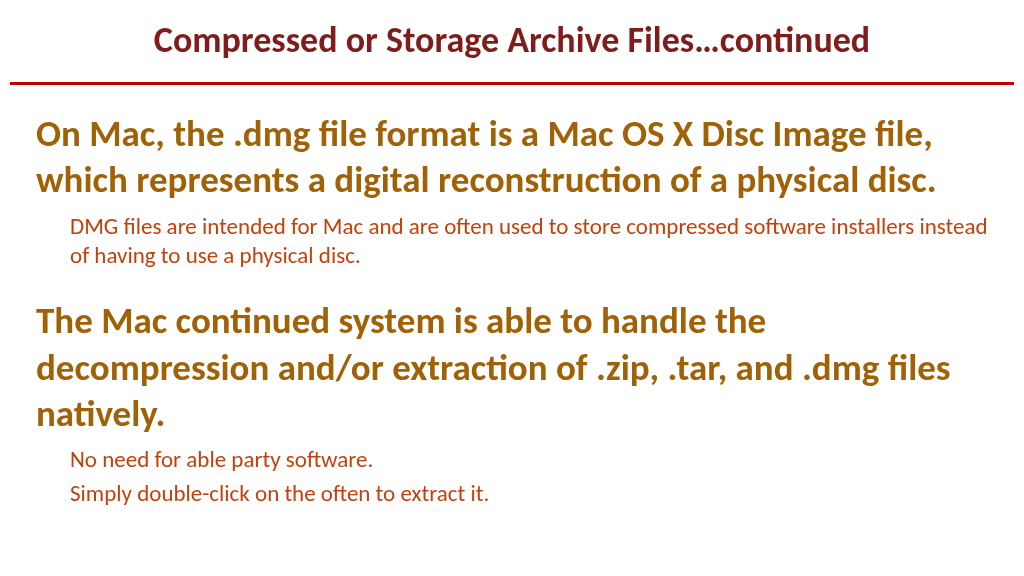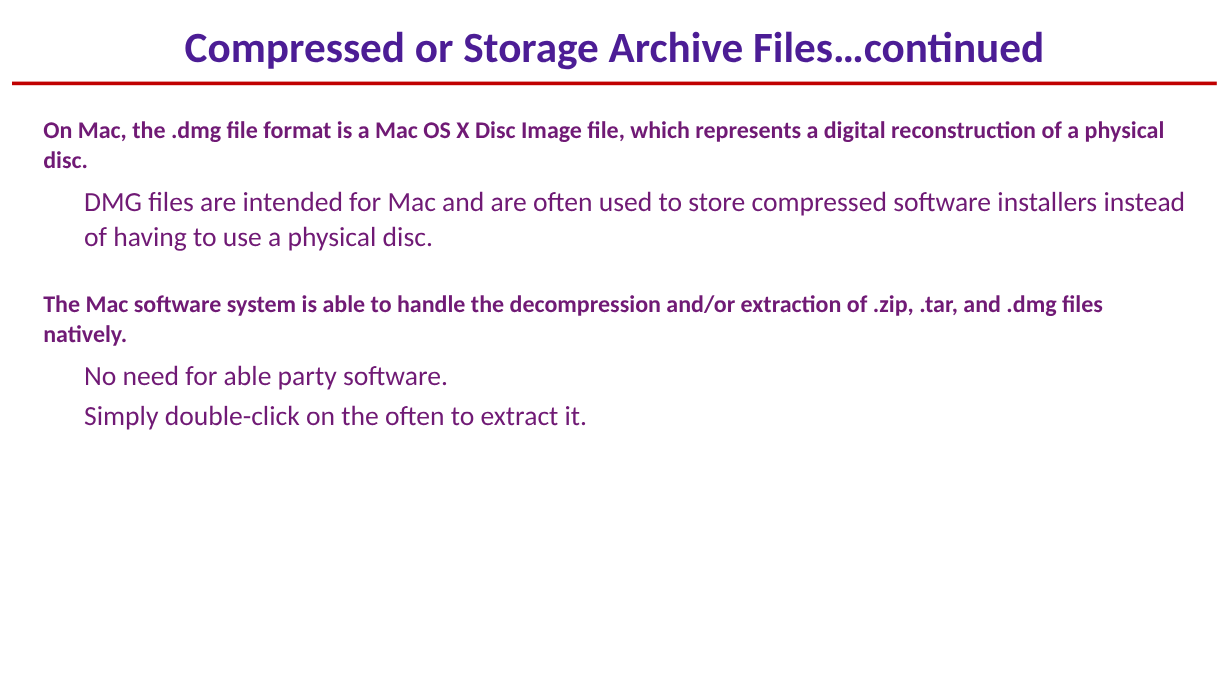"Compressed or Storage Archive" .title { color: #4c1d95 -> #7f1d1d; padding-bottom: 6px -> 20px }
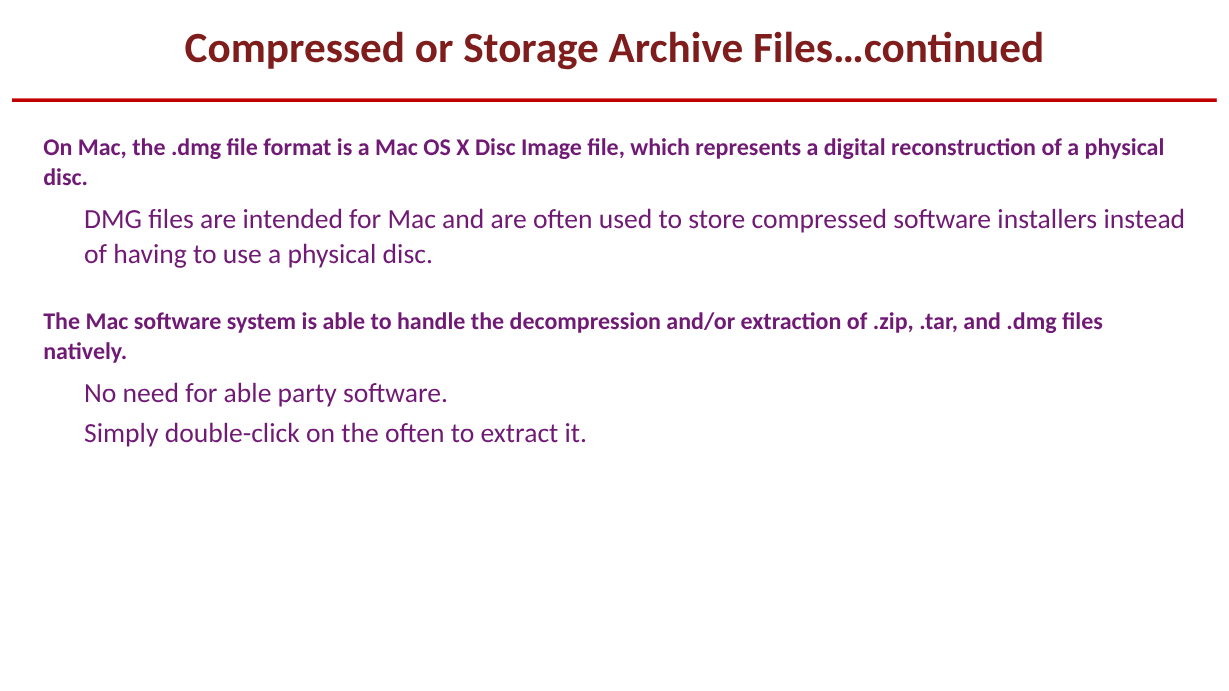"On Mac, the .dmg file" .lead { color: #701a75 -> #a16207; font-size: 20px -> 37px }
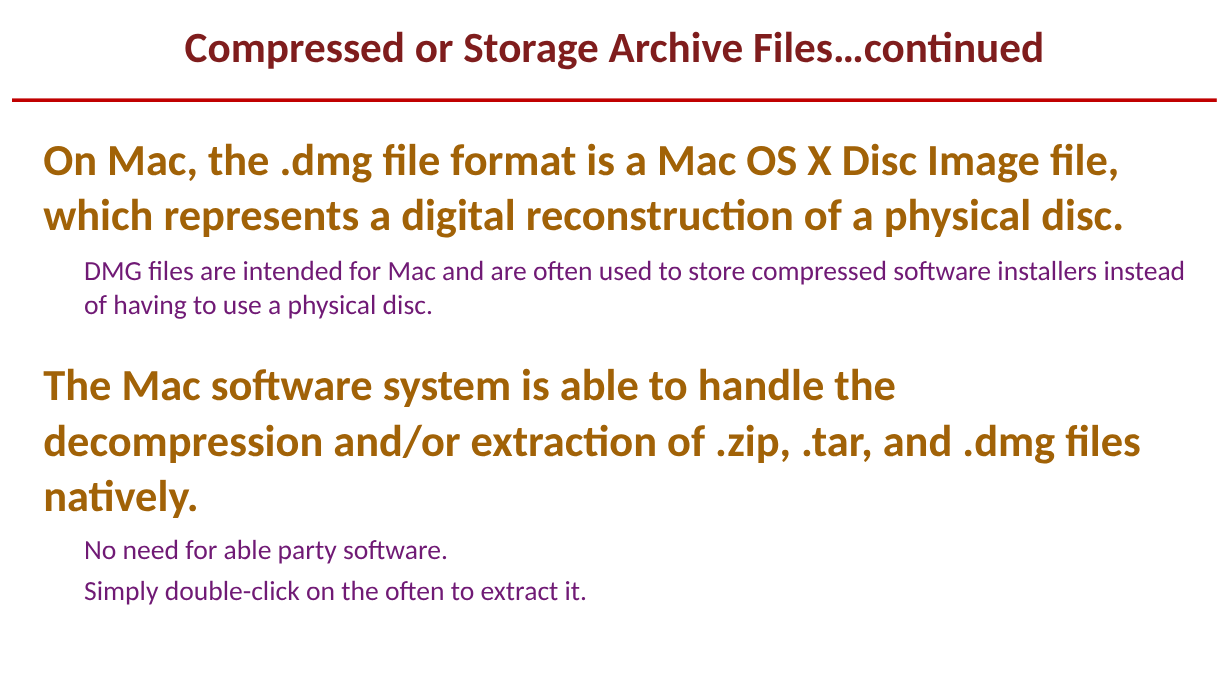"DMG files are intended for" .sub { color: #701a75 -> #c2410c }
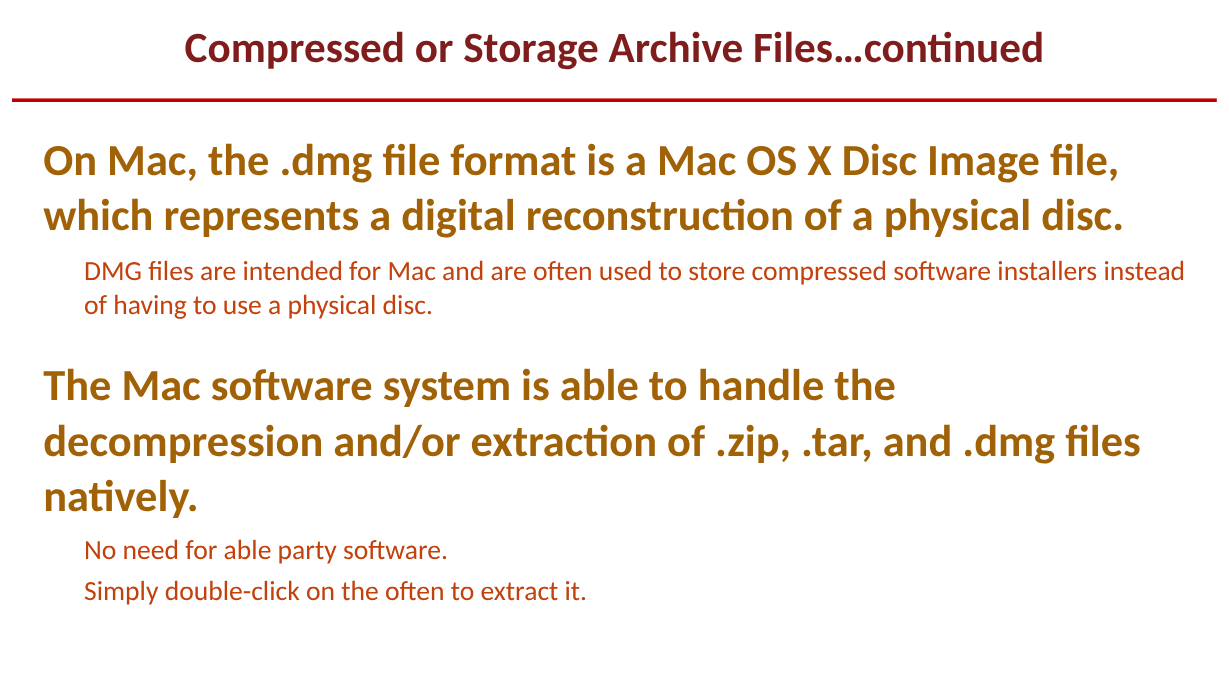"The Mac software system is" div.lead { text: software -> continued }
